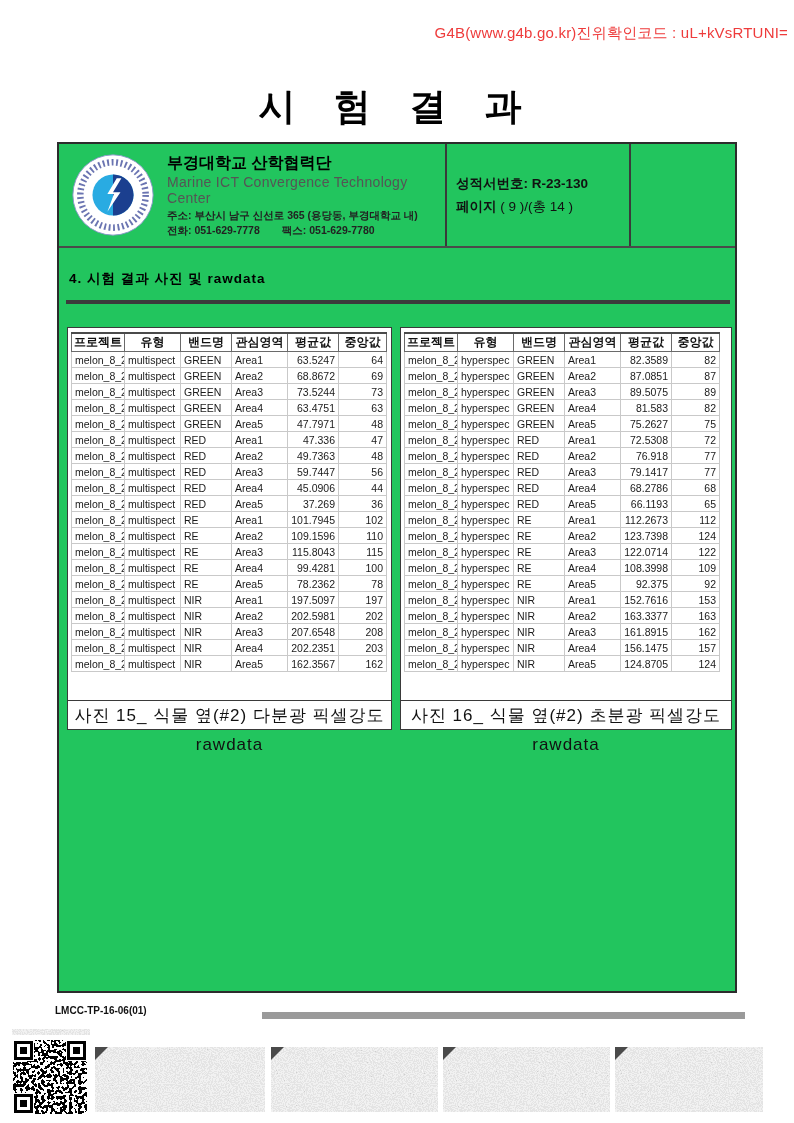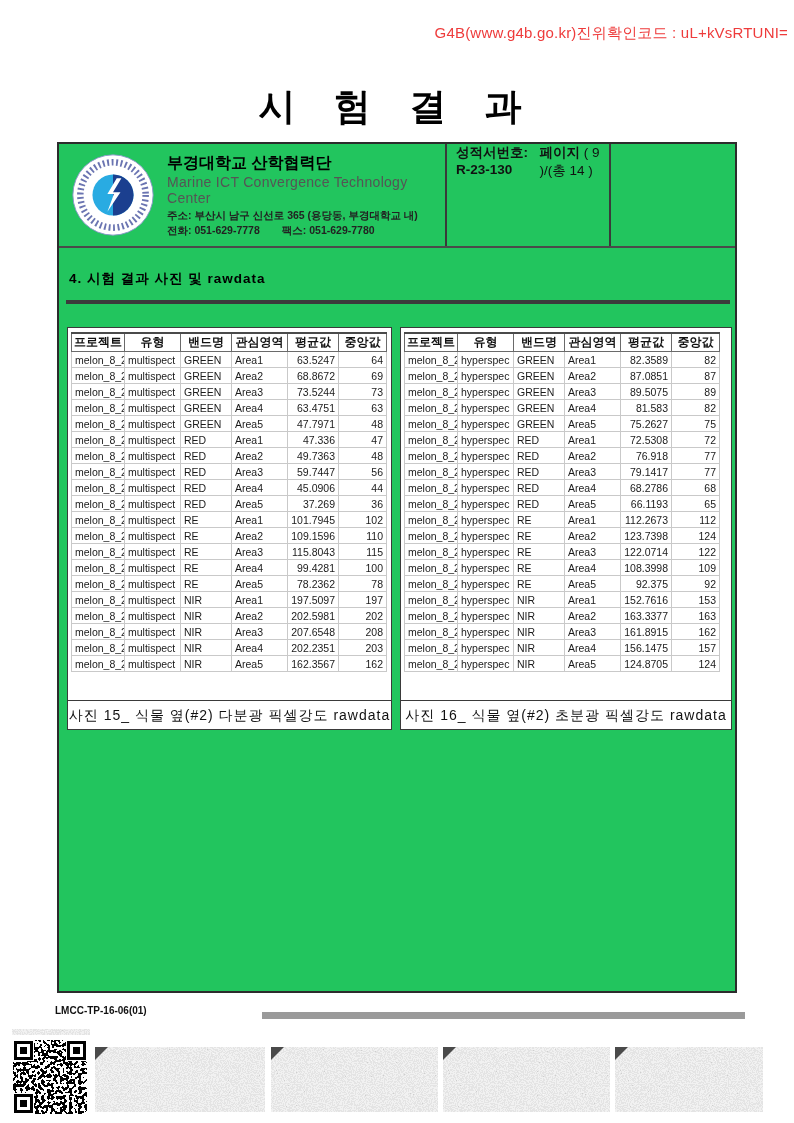"성적서번호: R-23-130" .hdr-mid { flex-direction: row -> column; width: 164px -> 184px }
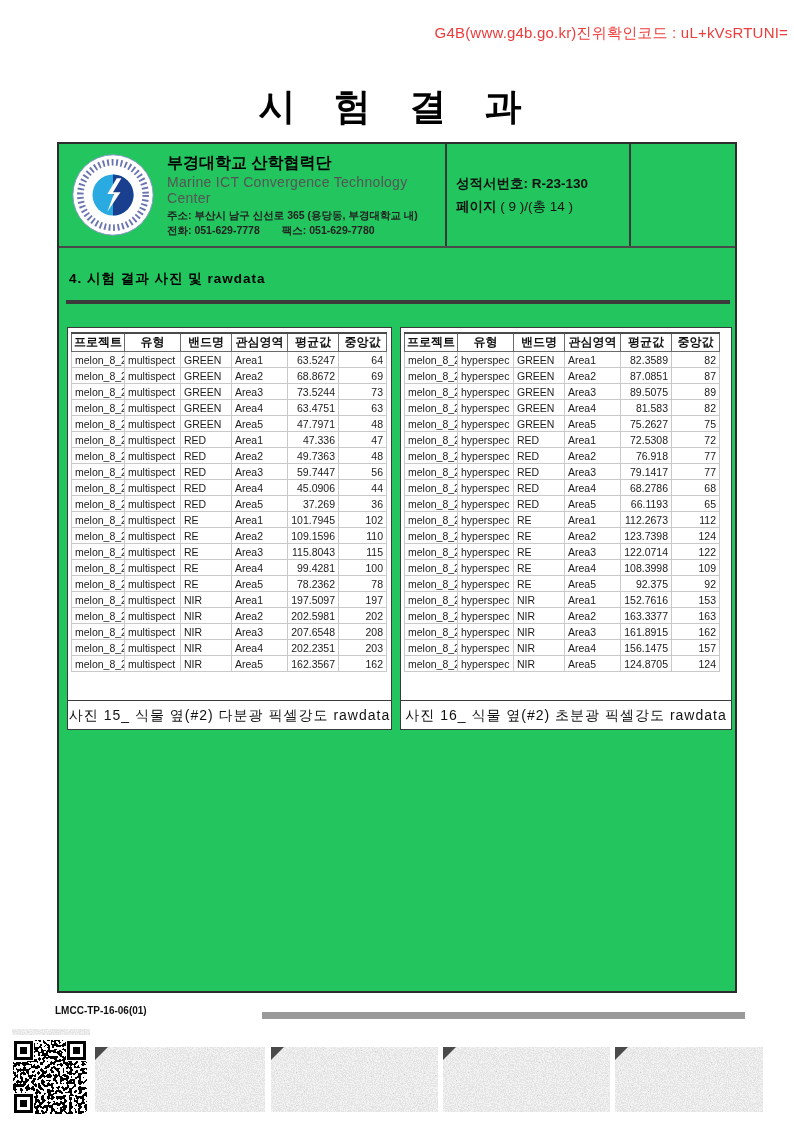"사진 15_ 식물 옆(#2) 다분광" .caption { font-size: 14px -> 17px }
